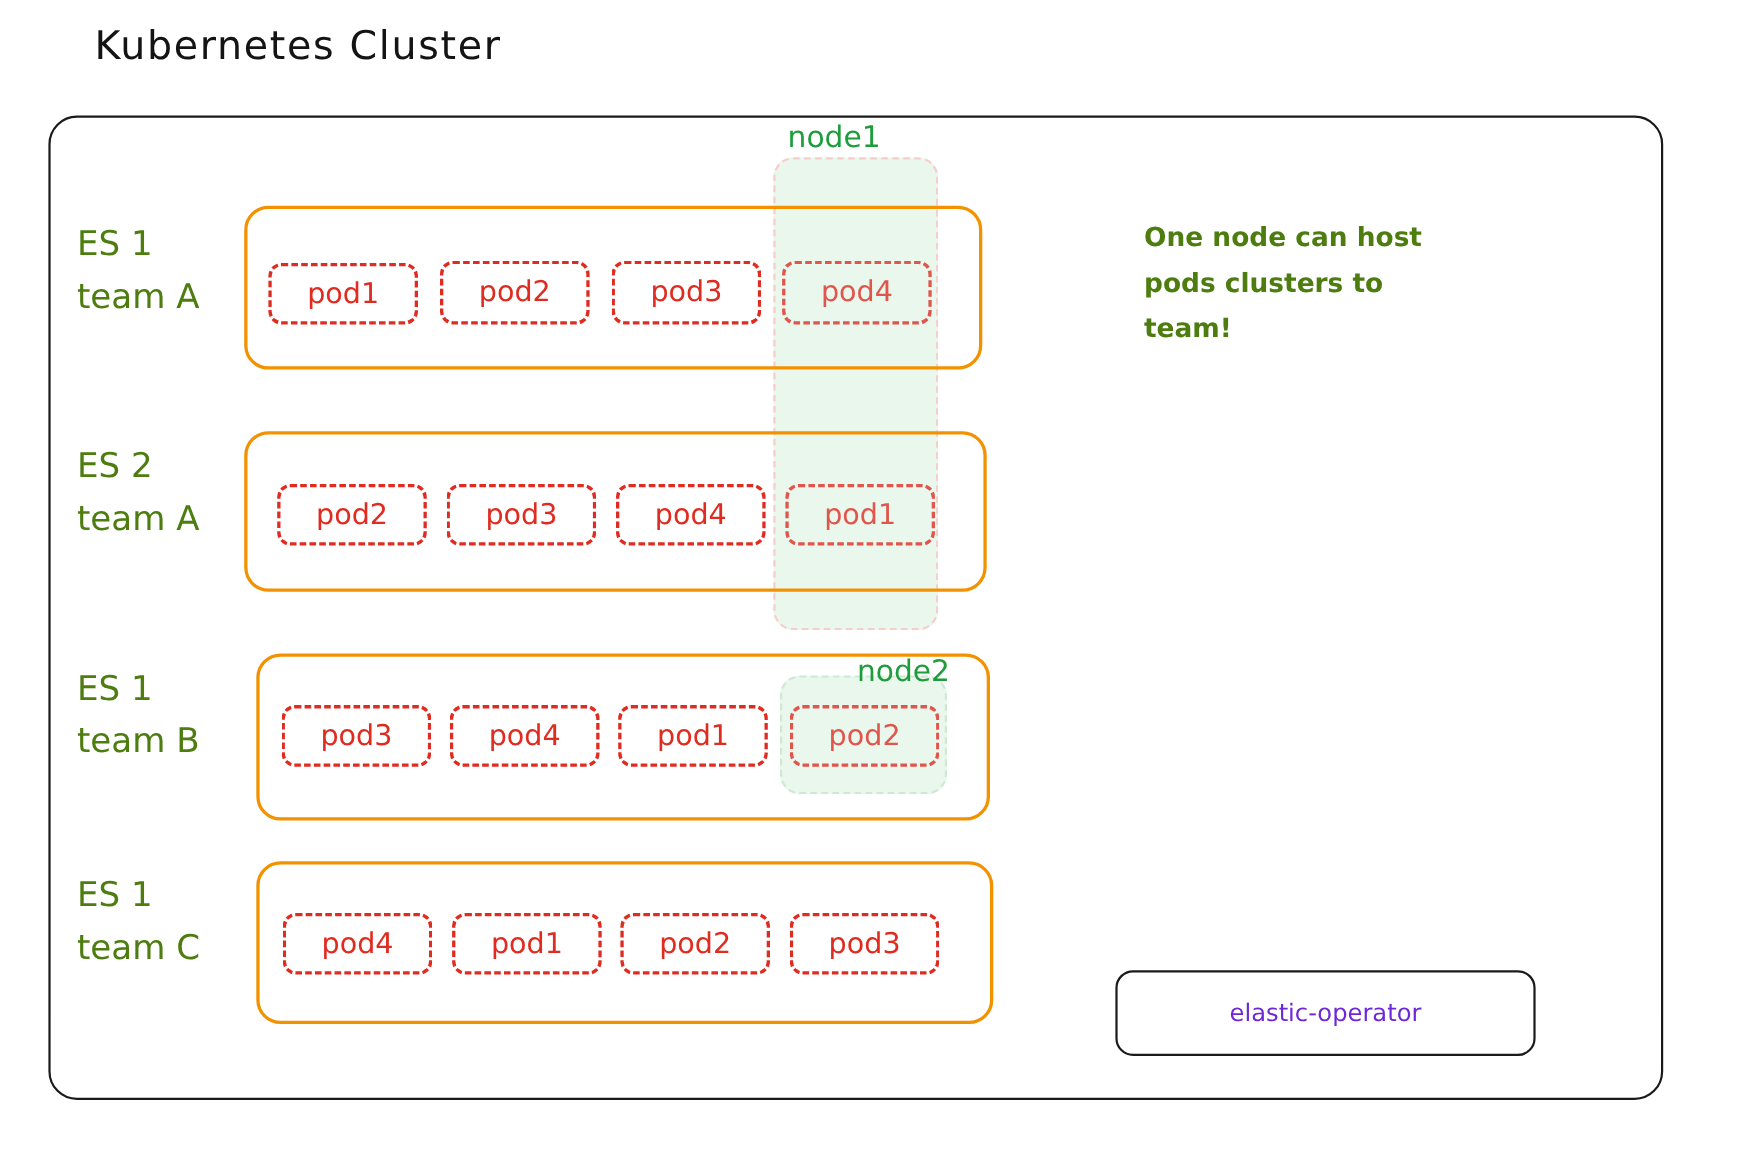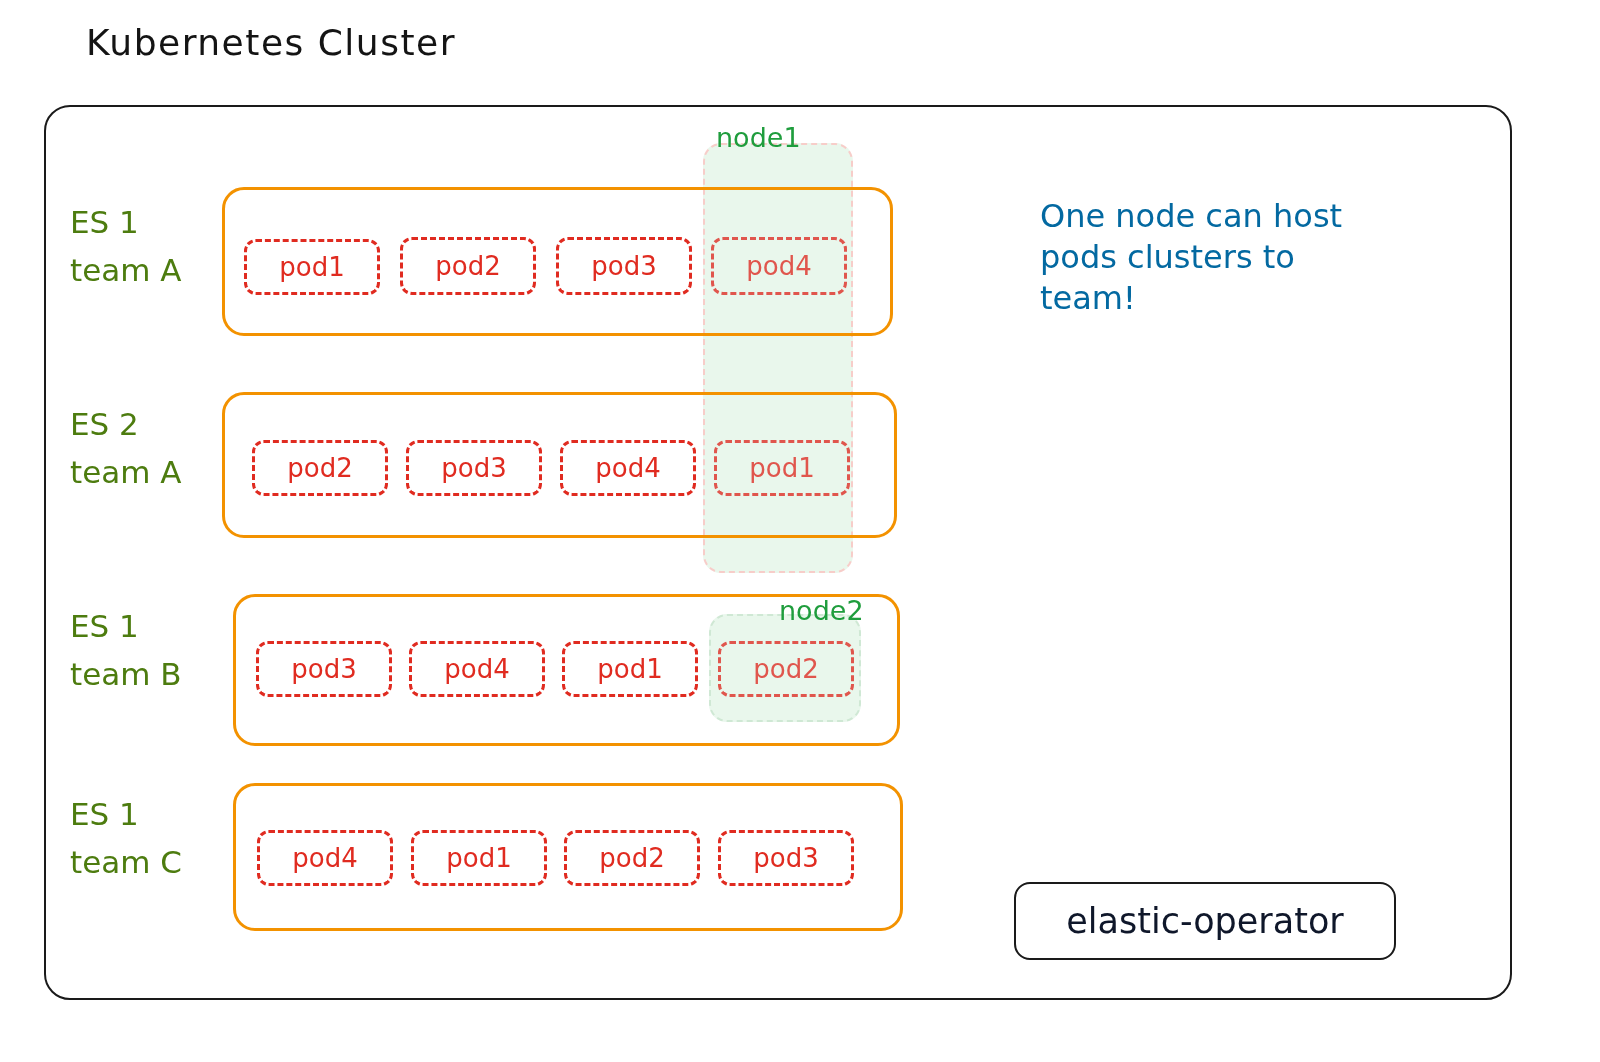"node1" .node-label.node1-label { top: 122px -> 110px }
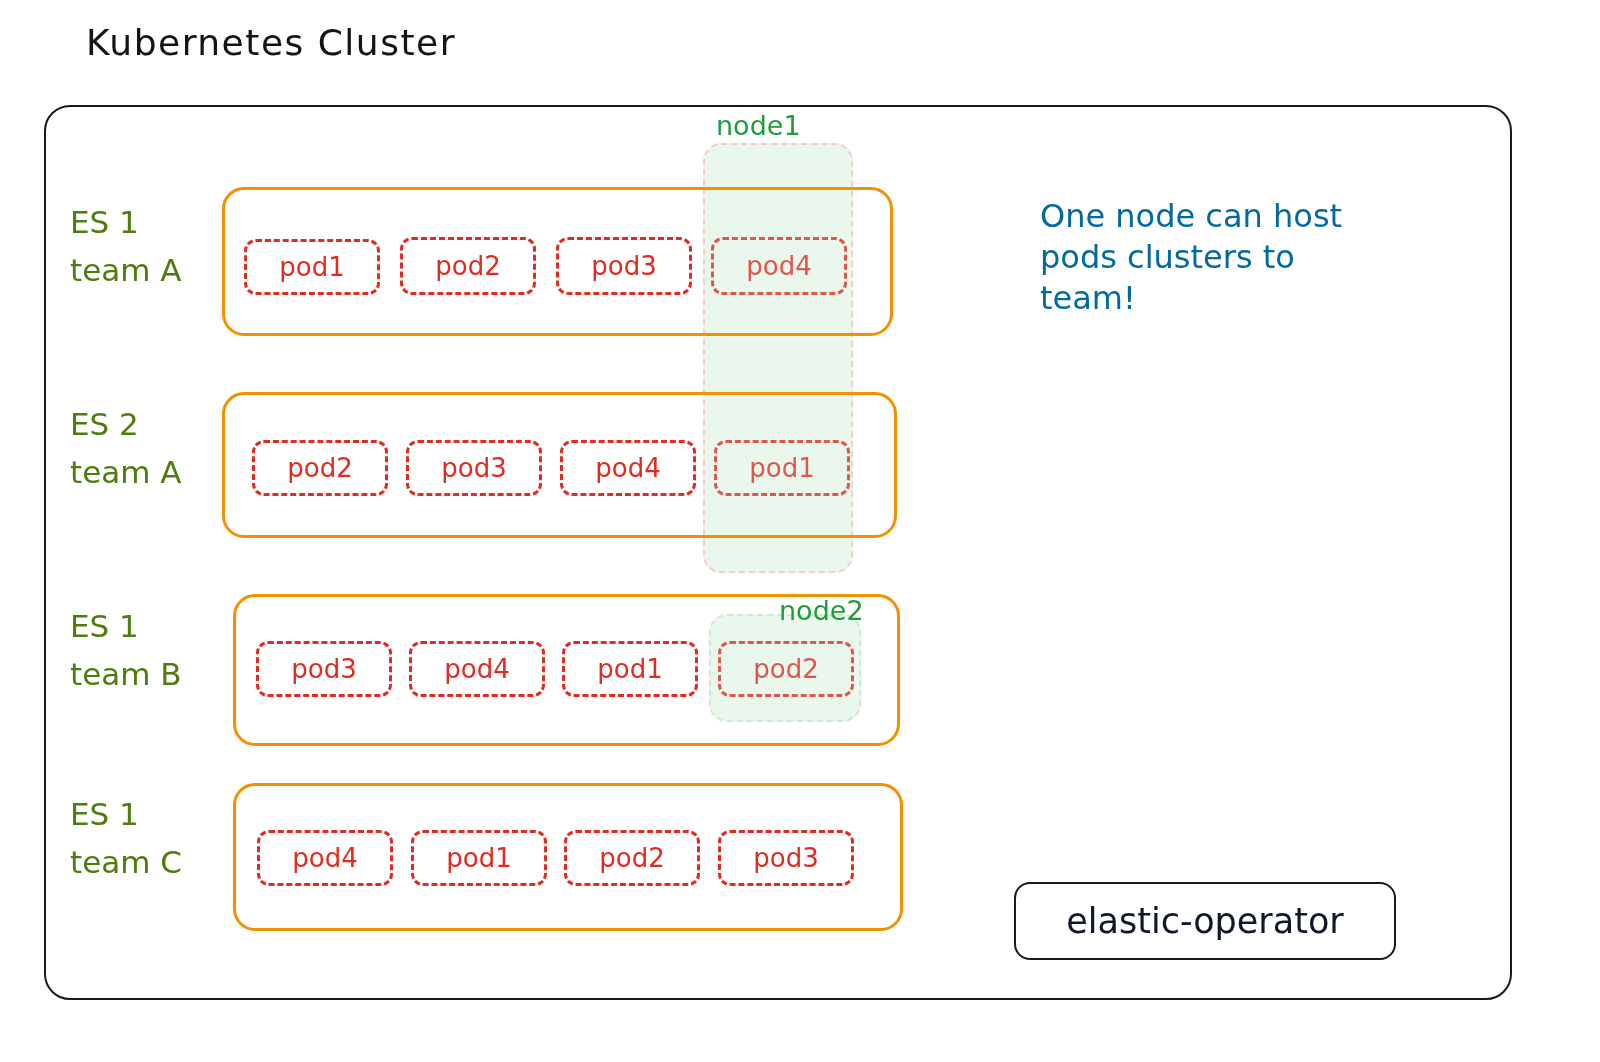"One node can host" .note { color: #0369a1 -> #4d7c0f; font-size: 32px -> 24px; font-weight: none -> bold }
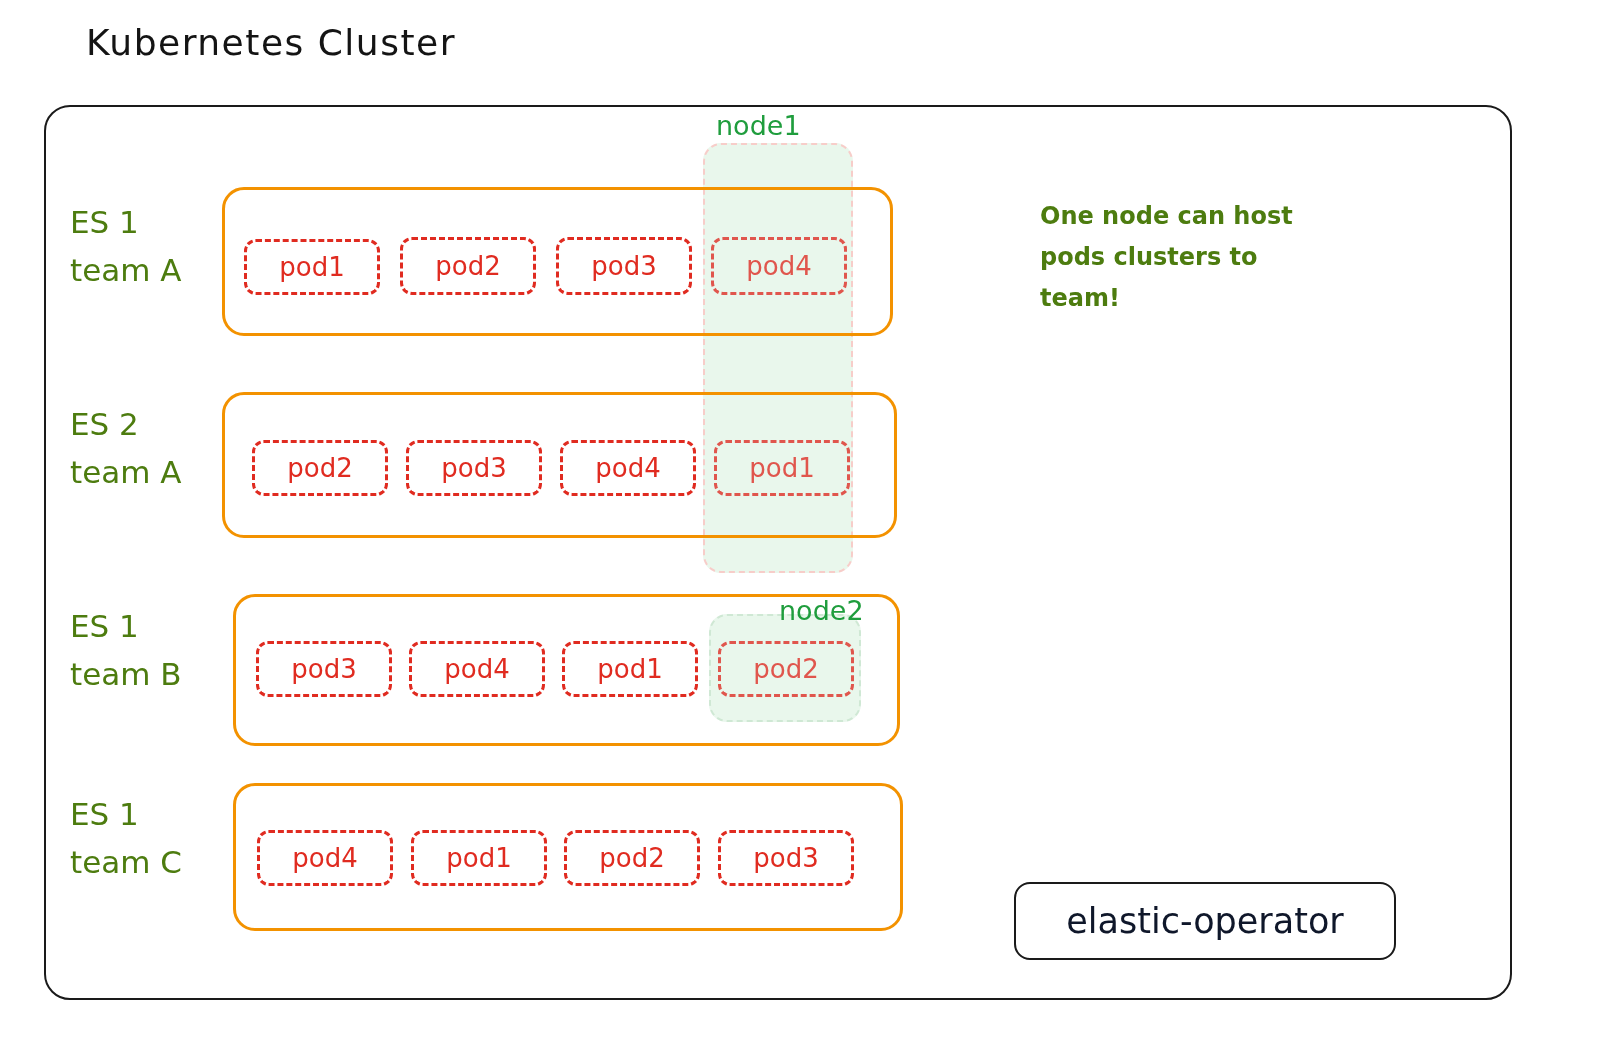"elastic-operator" .operator-box { color: #0f172a -> #6d28d9; font-size: 35px -> 22px }
